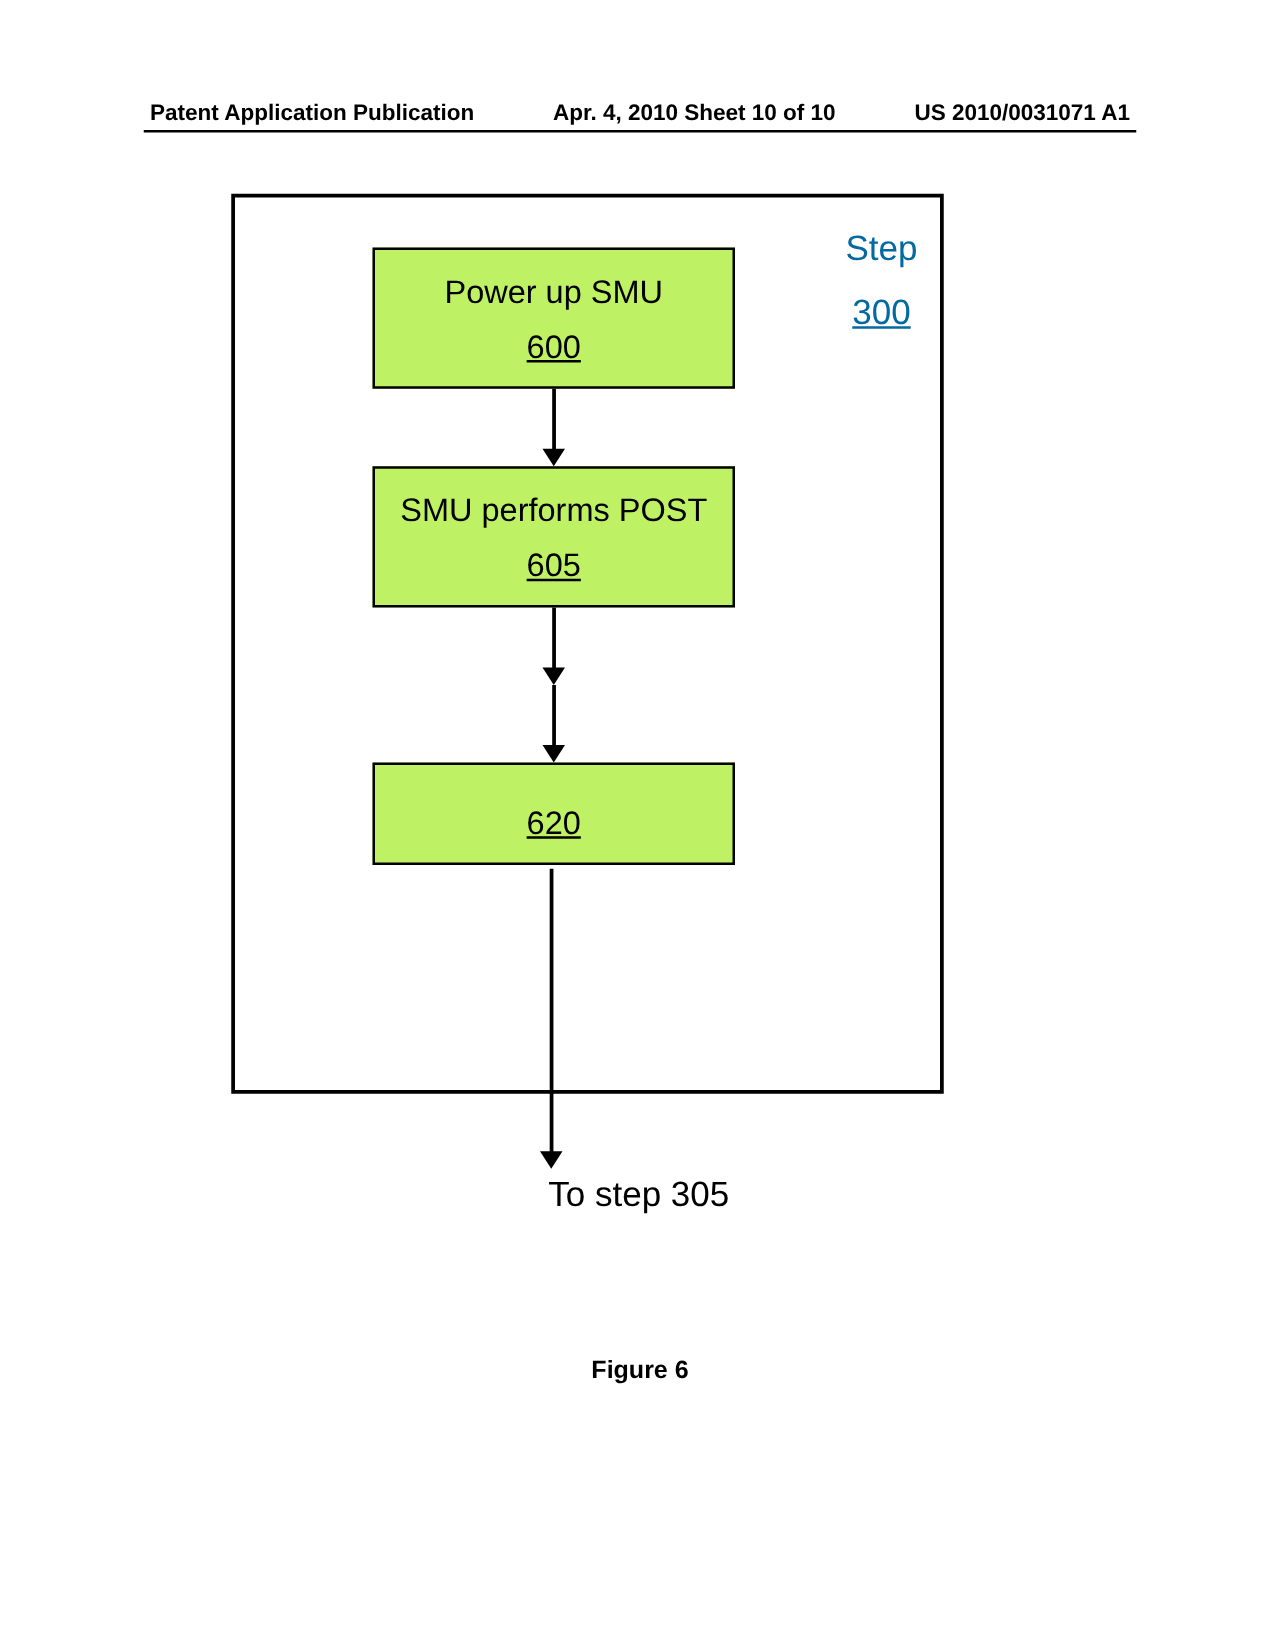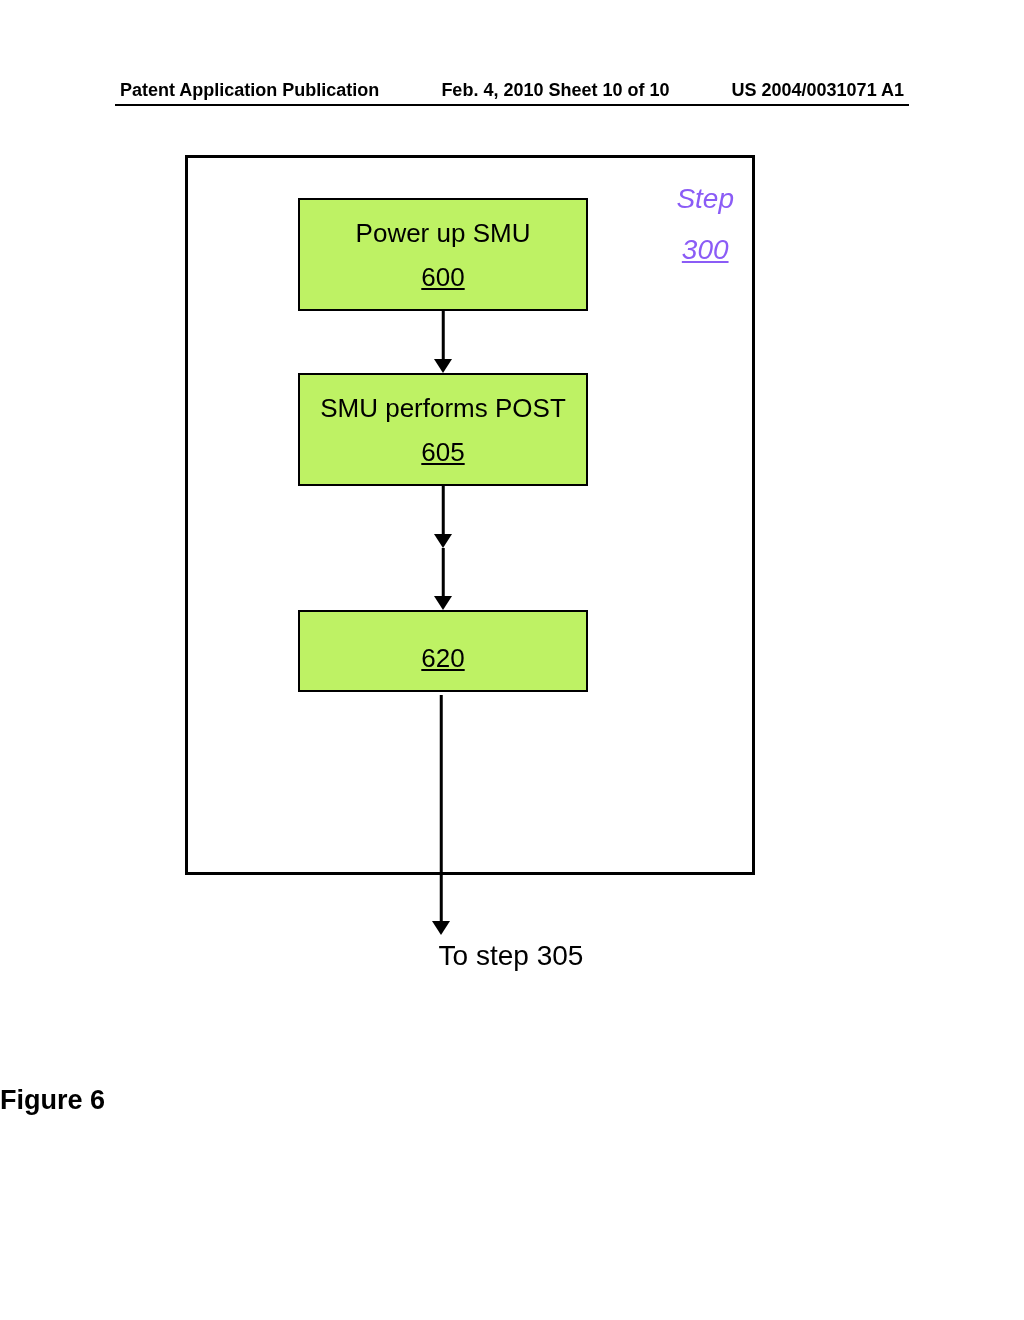"Feb. 4, 2010 Sheet 10" span { text: Feb -> Apr }
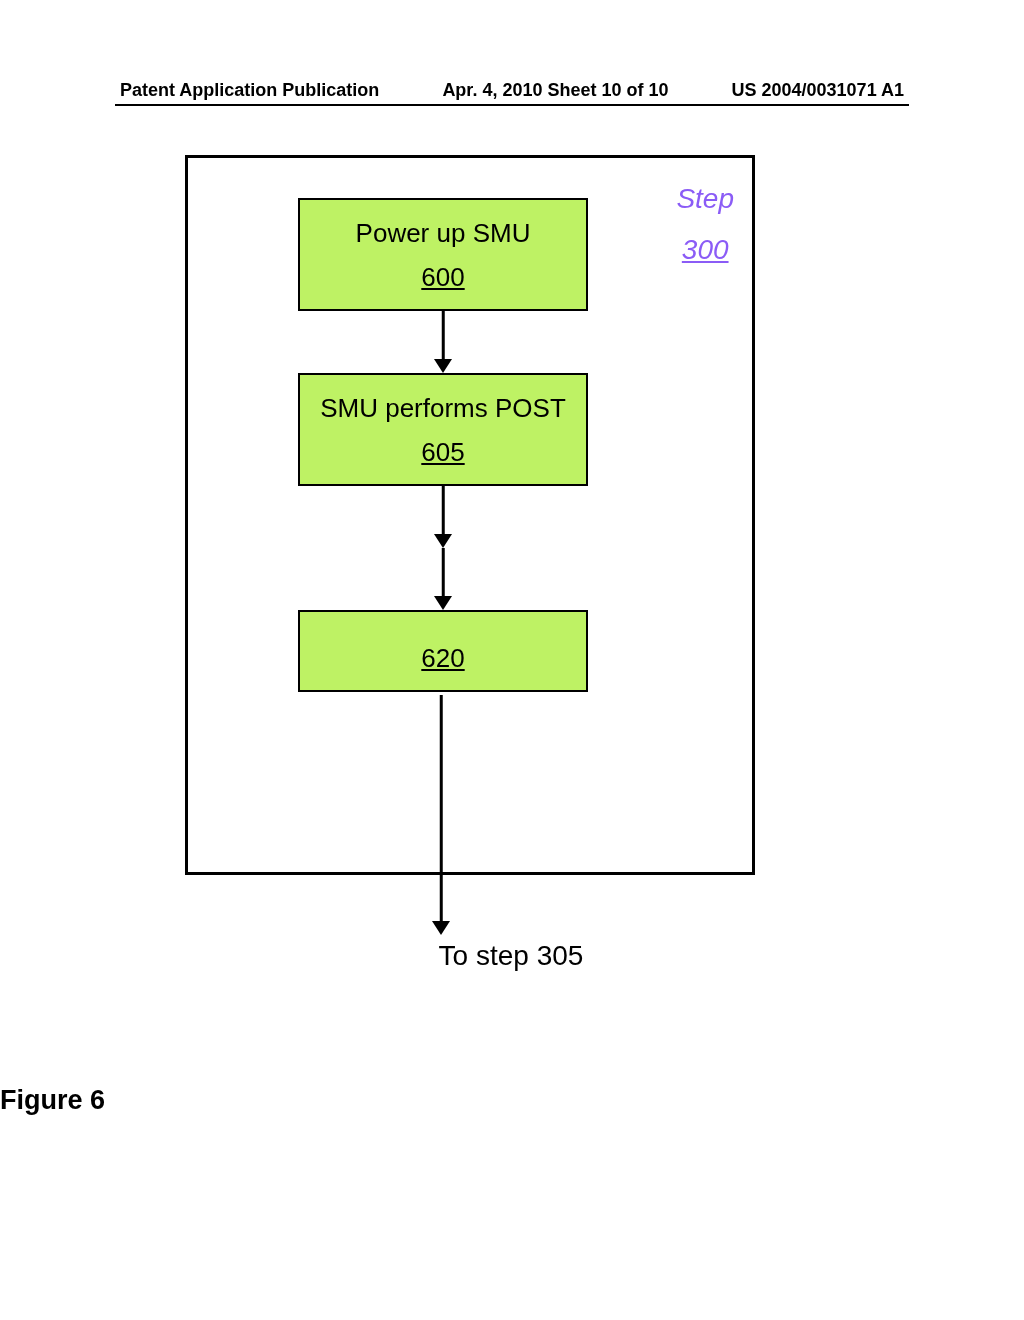"US 2004/0031071 A1" span { text: 2004/0031071 -> 2010/0031071 }
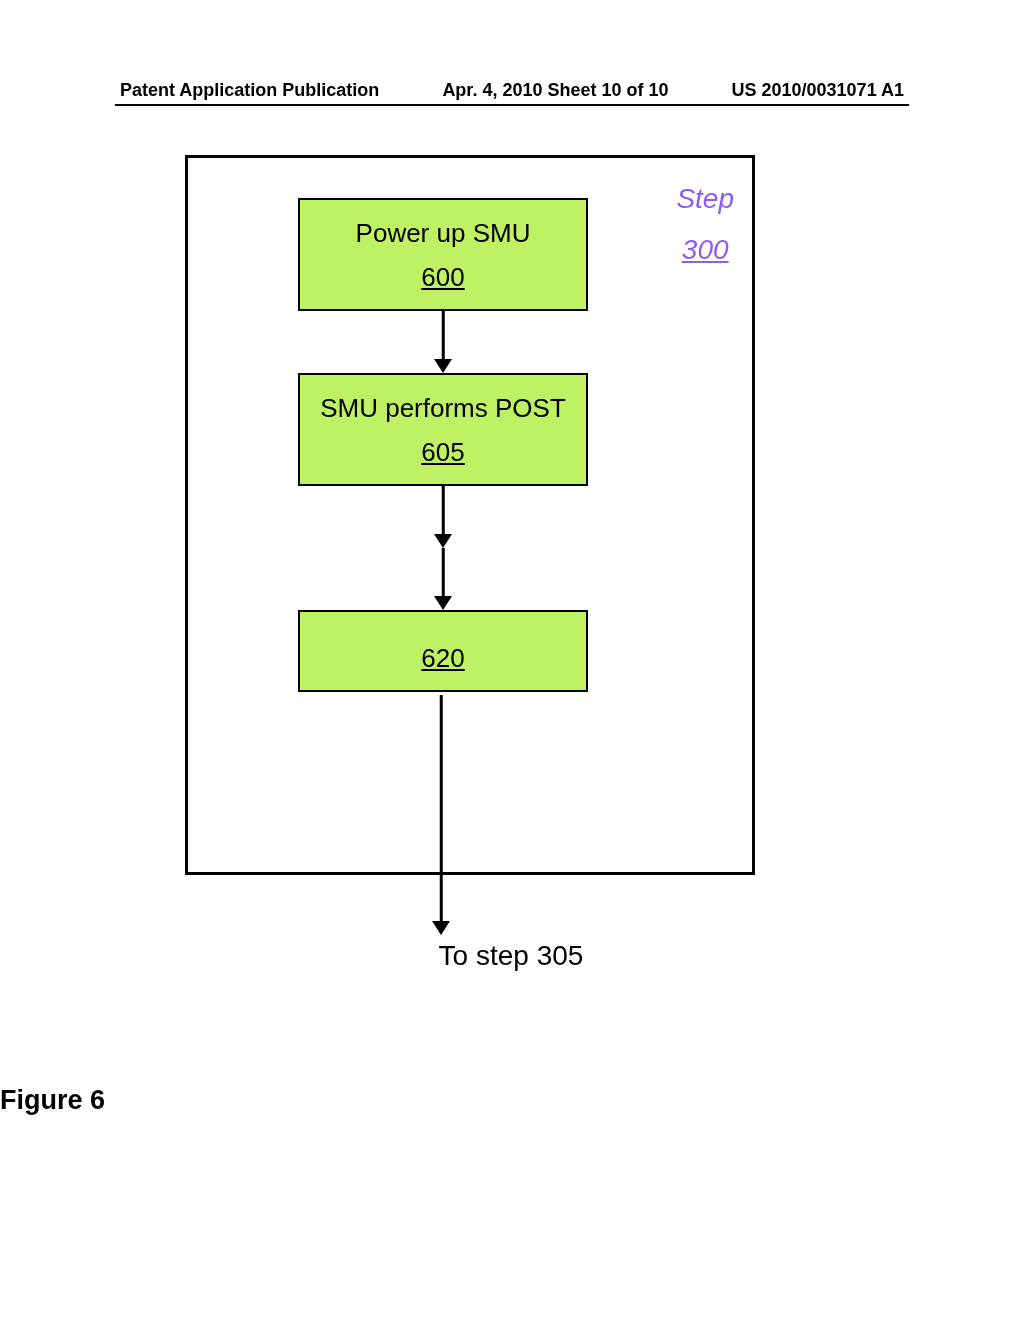"Step" .step-label { color: #8b5cf6 -> #0369a1; font-style: italic -> none }
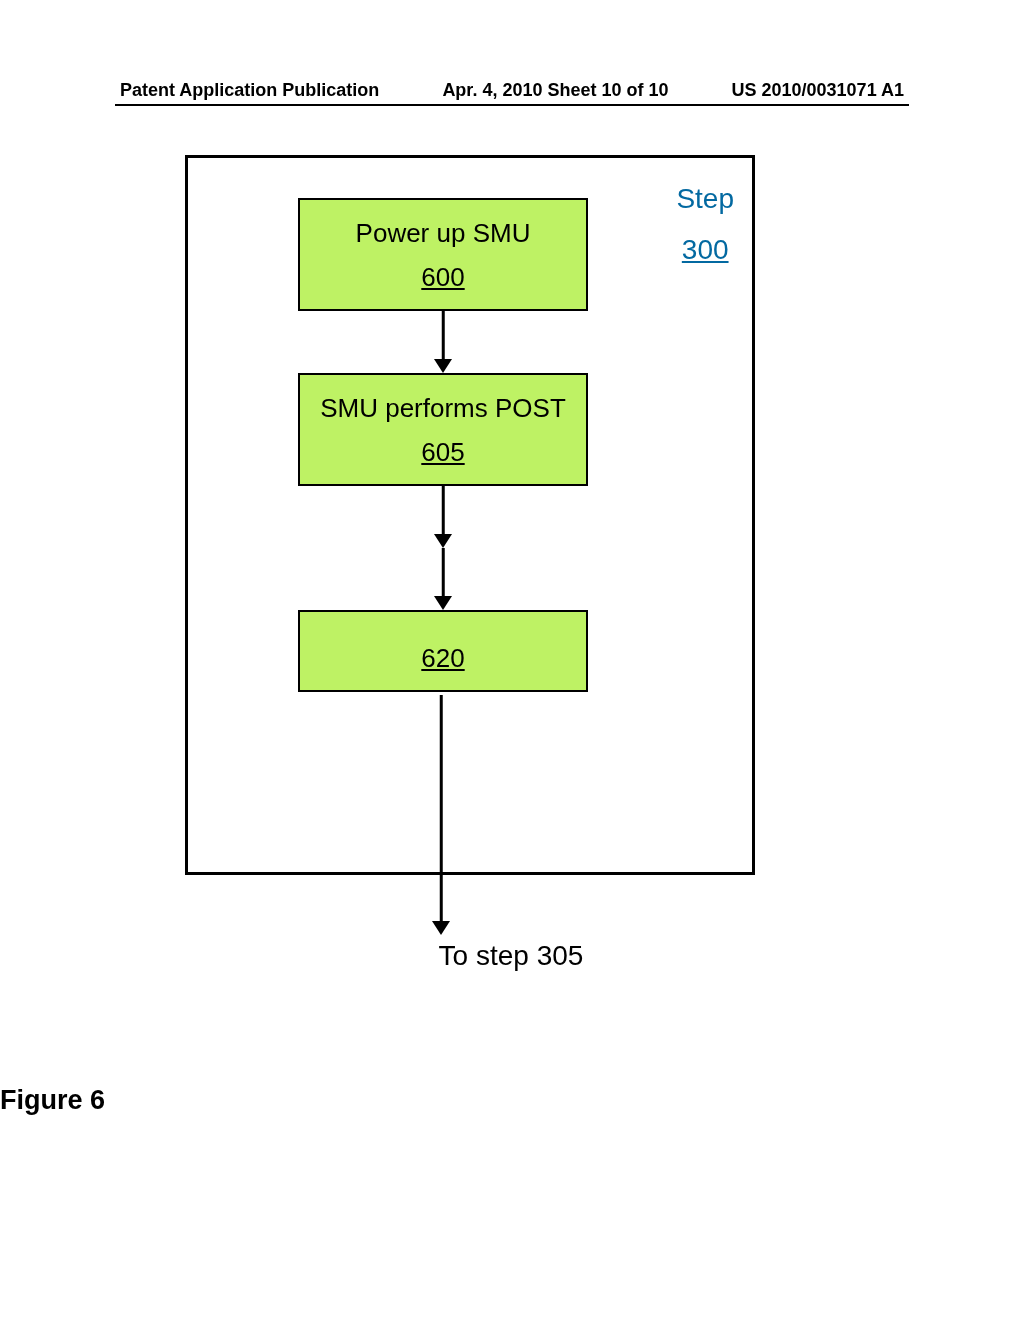"Figure 6" .figure-label { font-size: 27px -> 20px; text-align: left -> center }
